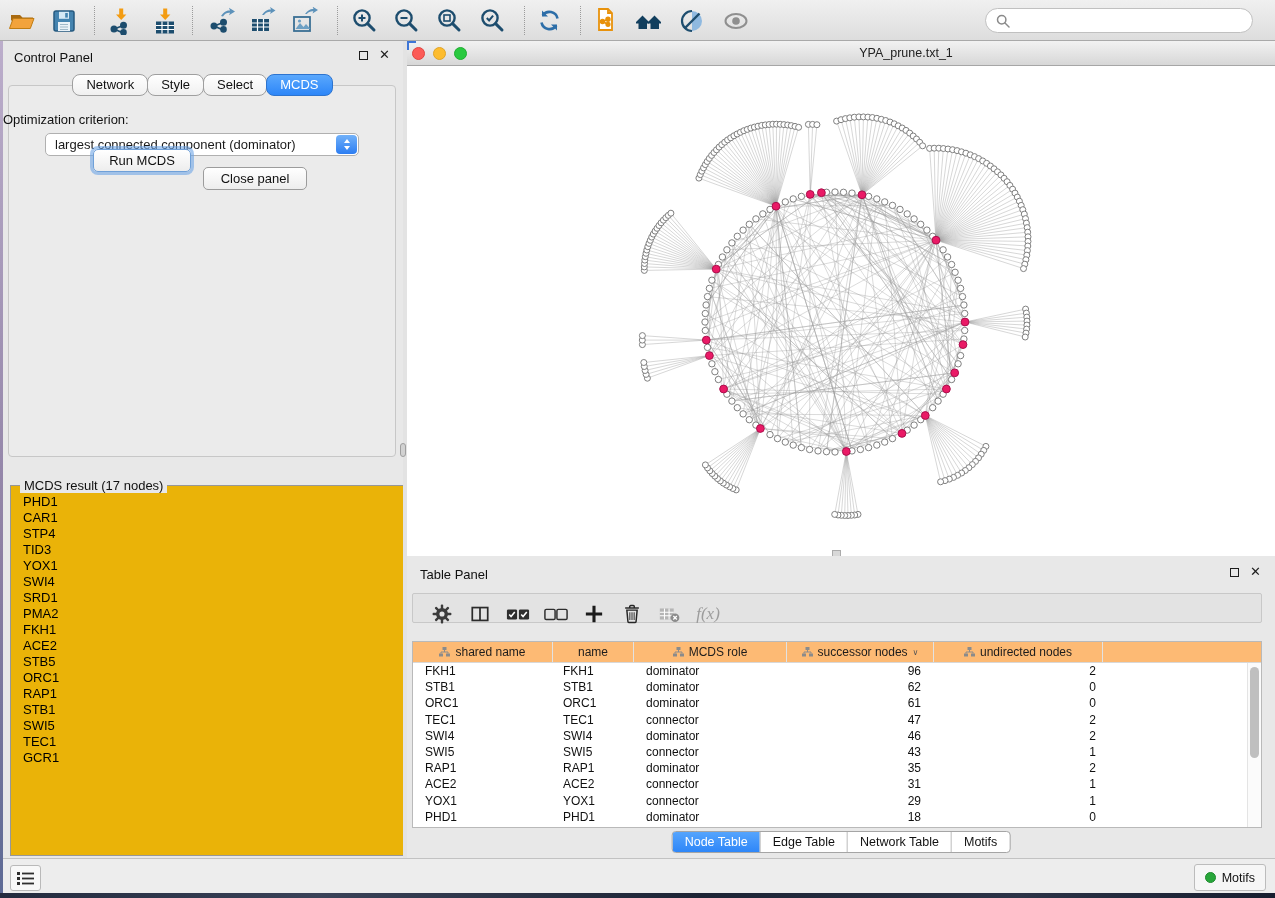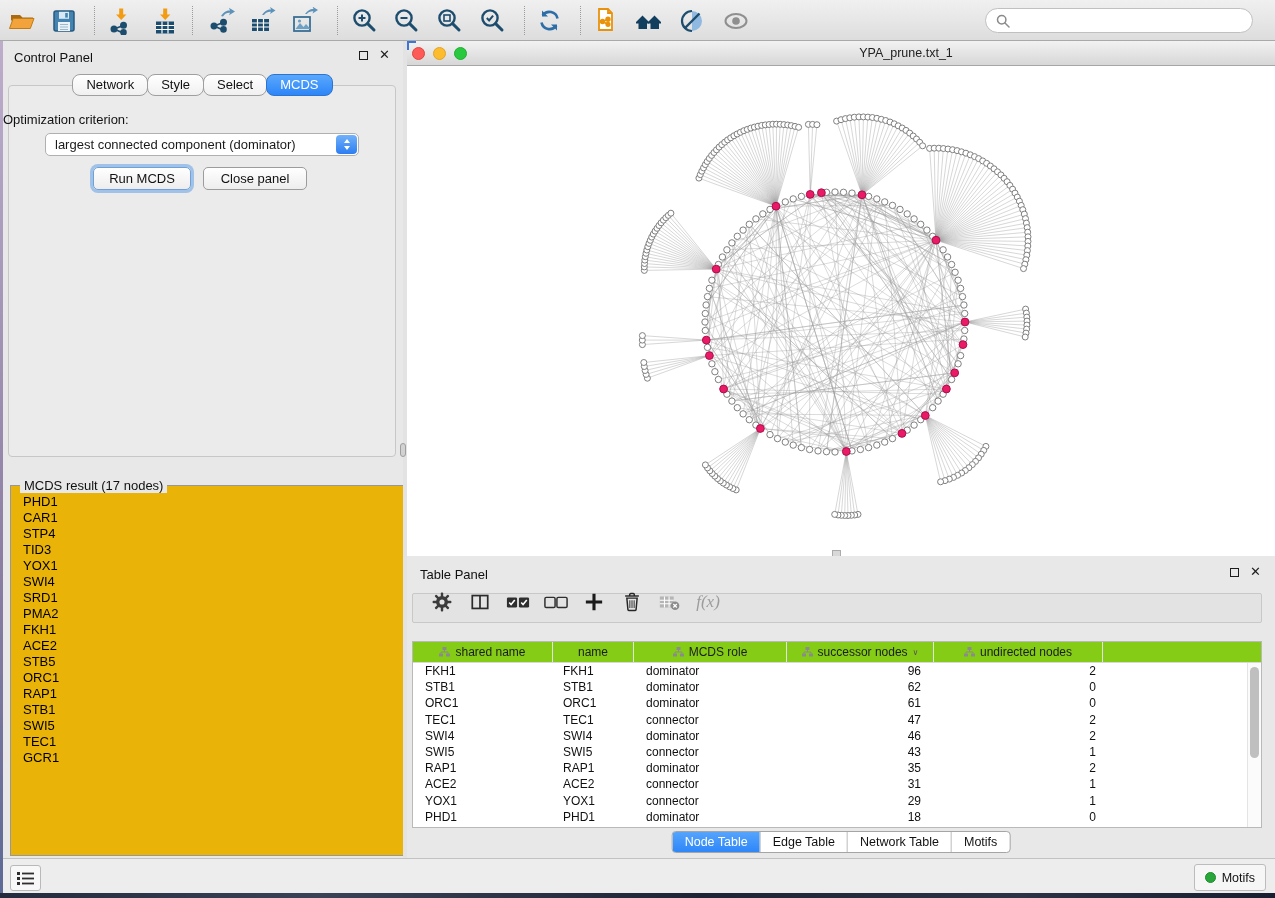"Run MCDS" #run-btn { top: 126px -> 108px }
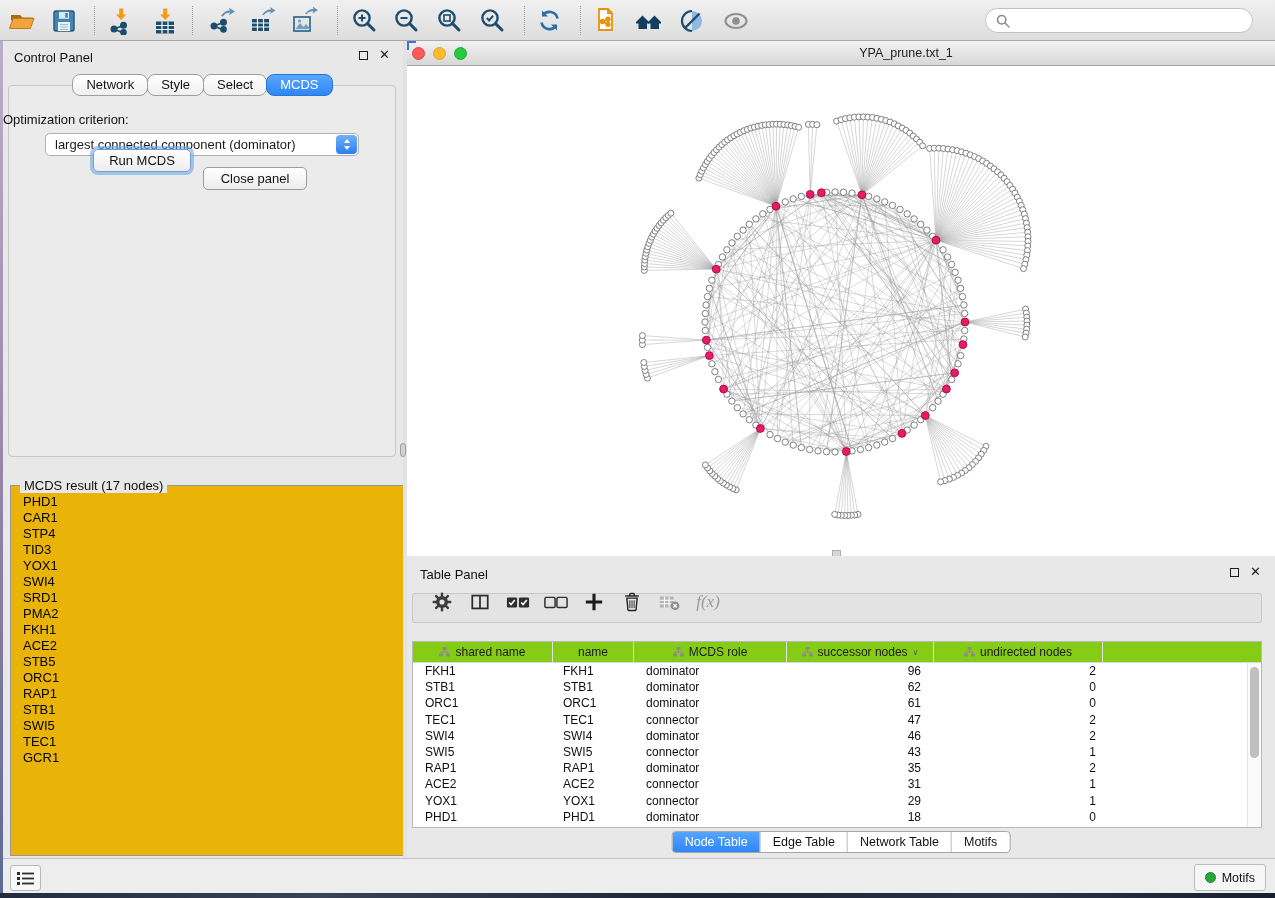"f(x)" .tp-toolbar { align-items: flex-end -> flex-start }
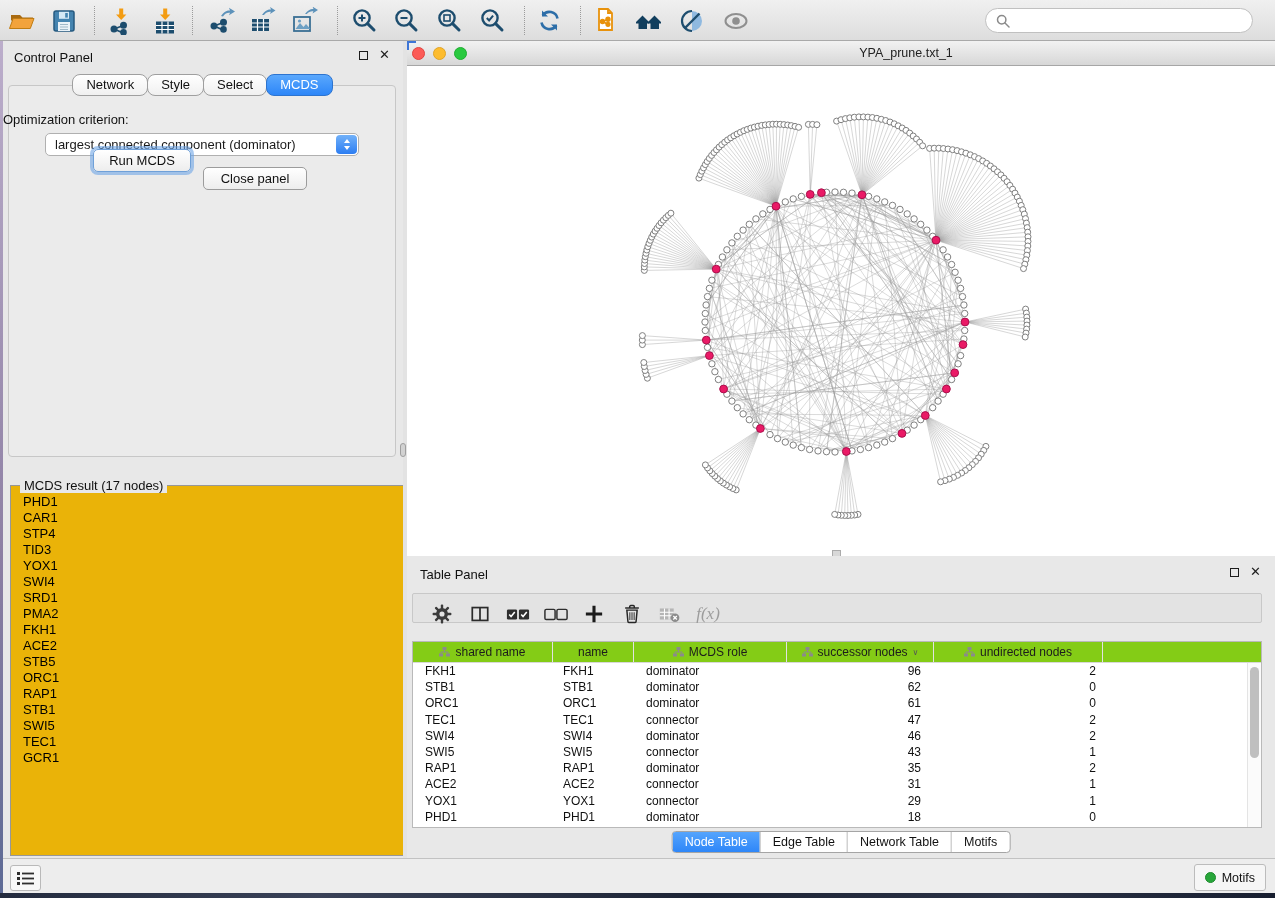"shared name" .thead { background: #84cc16 -> #fdba74 }
